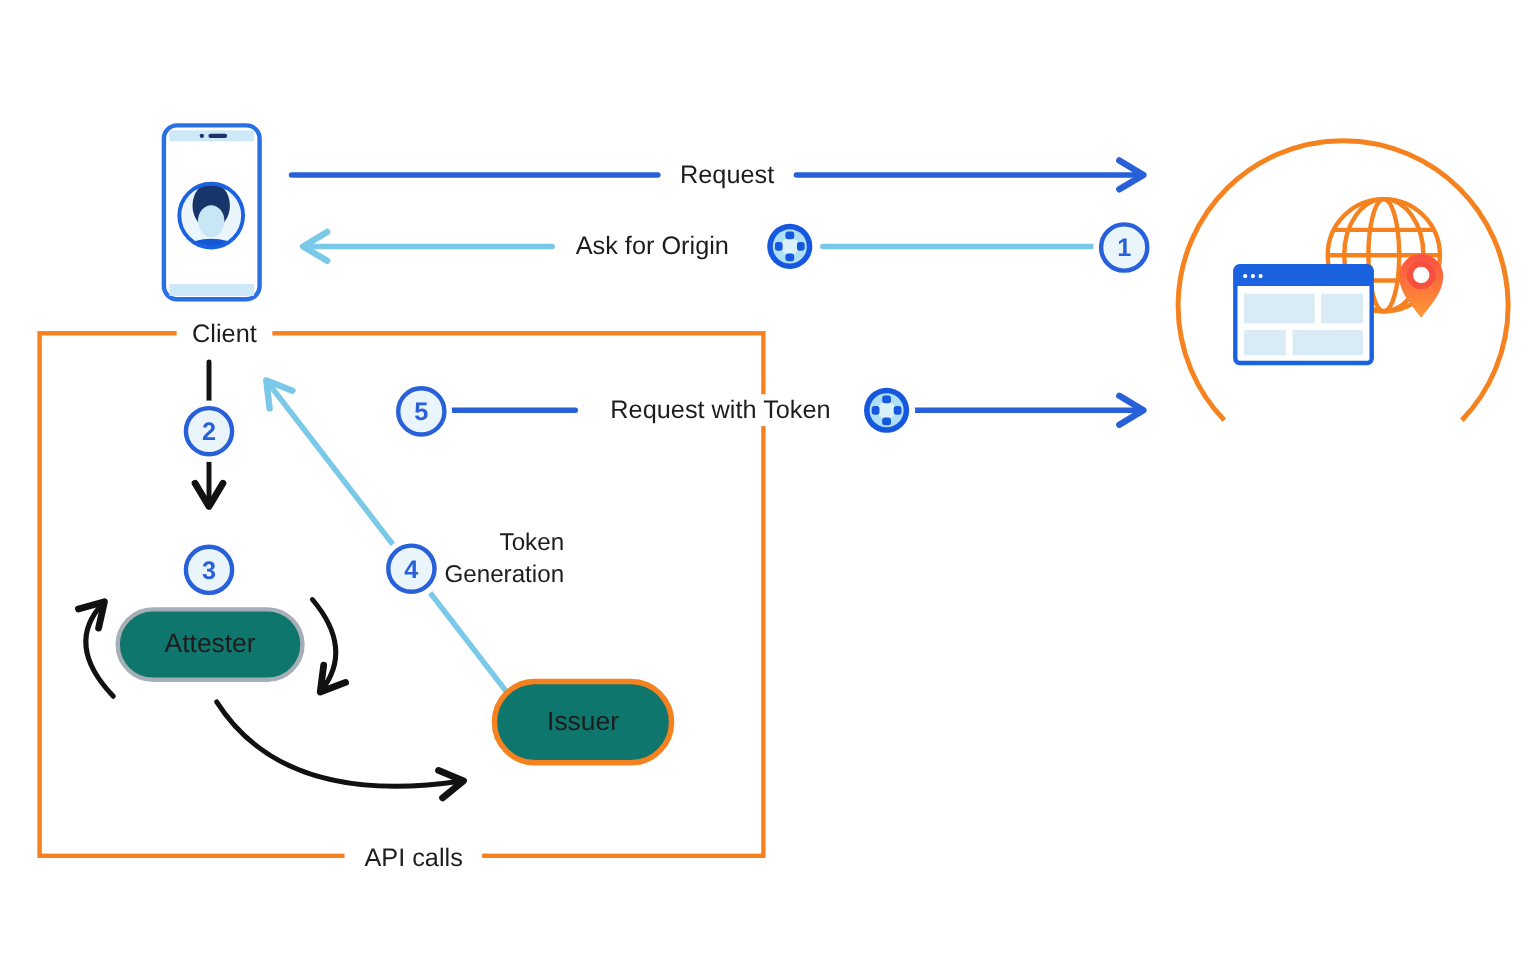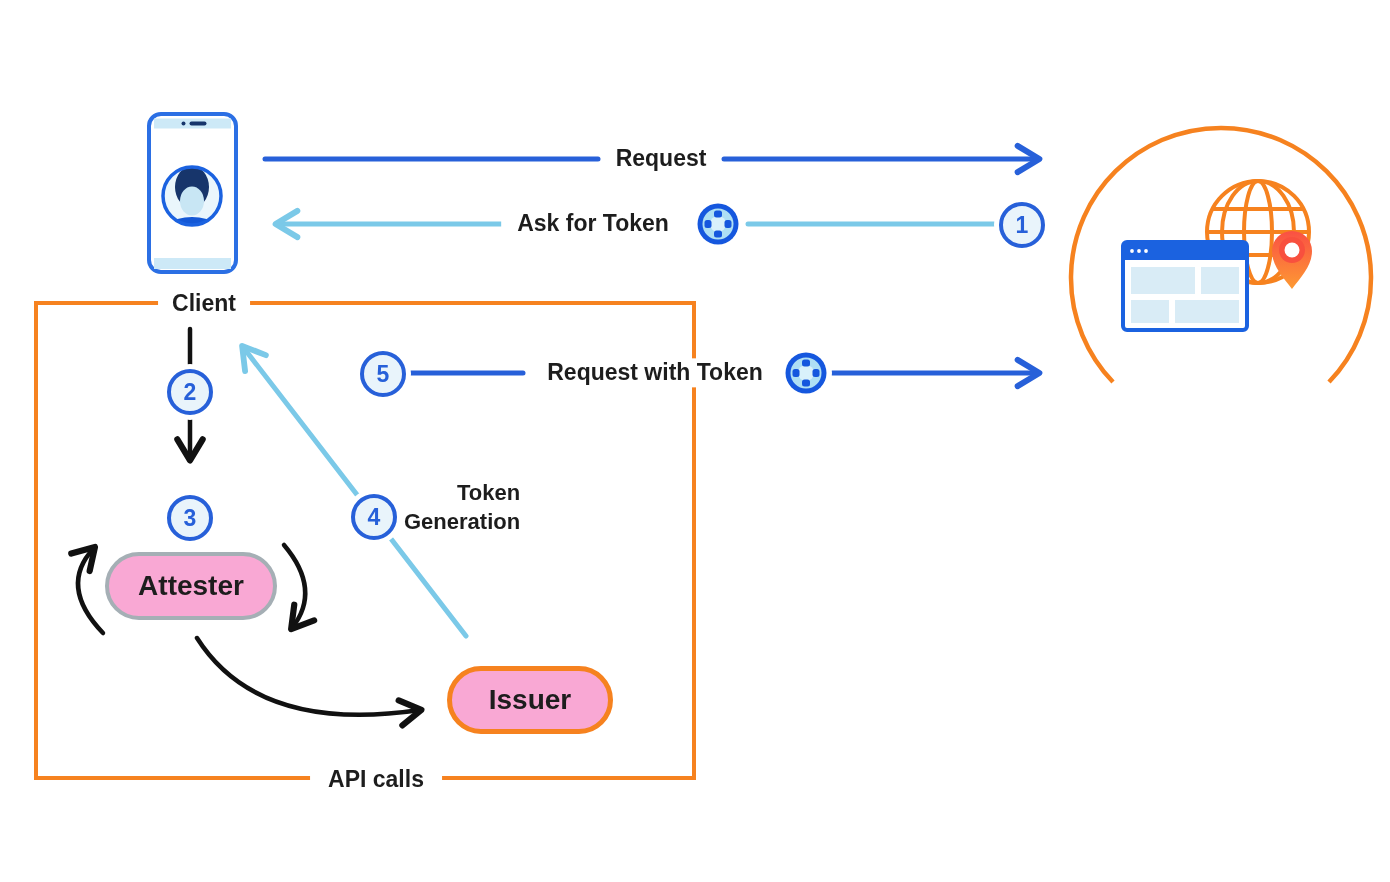"Request" .label { font-weight: bold -> normal }
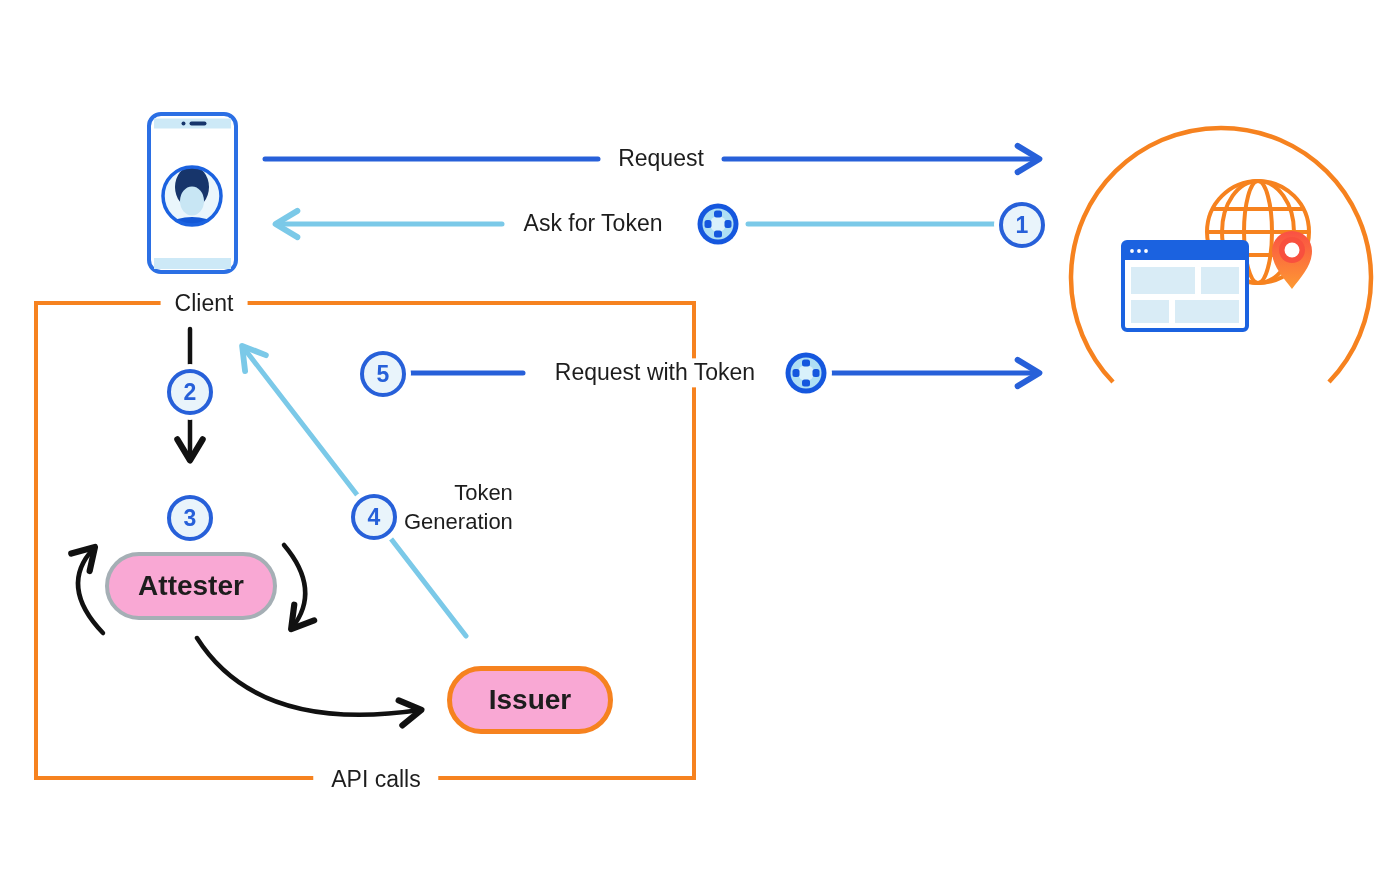"Ask for Token" div.label { text: Token -> Origin }
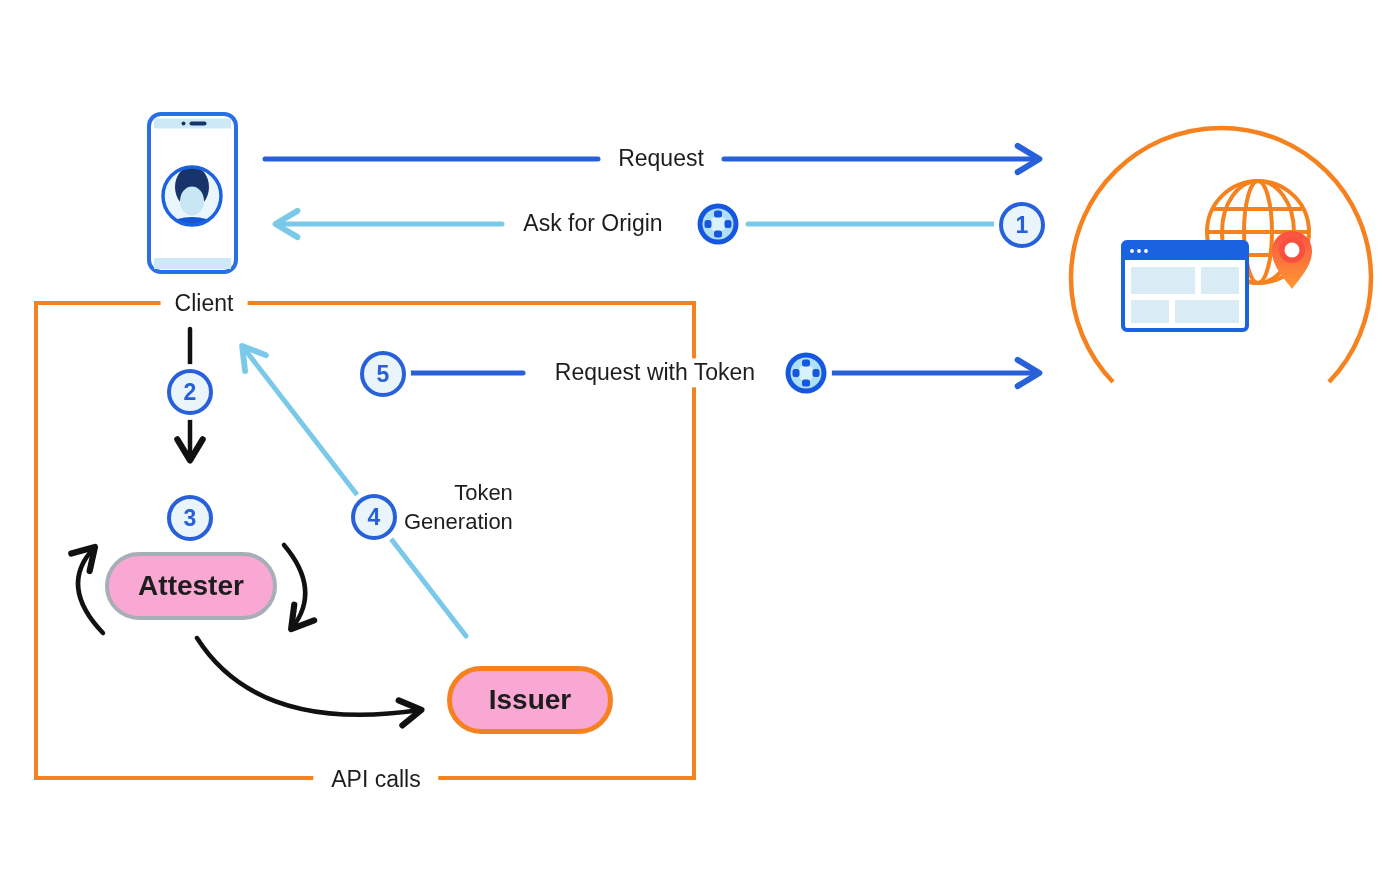"Attester" .pill { background: #f9a8d4 -> #0f766e; font-size: 28px -> 24px; font-weight: bold -> normal }
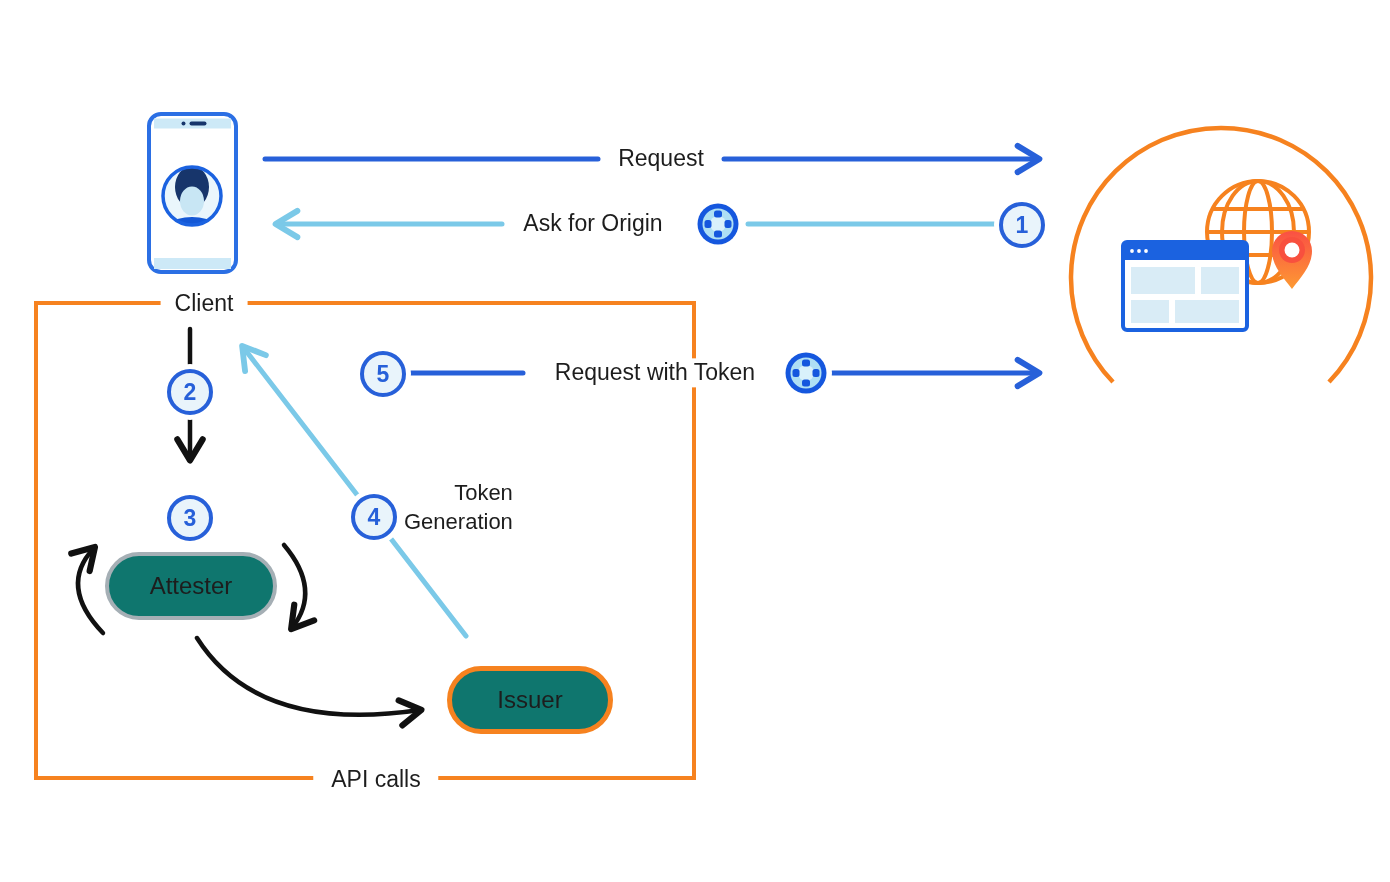"Issuer" div.pill { height: 68px -> 79px; top: 666px -> 617px }
